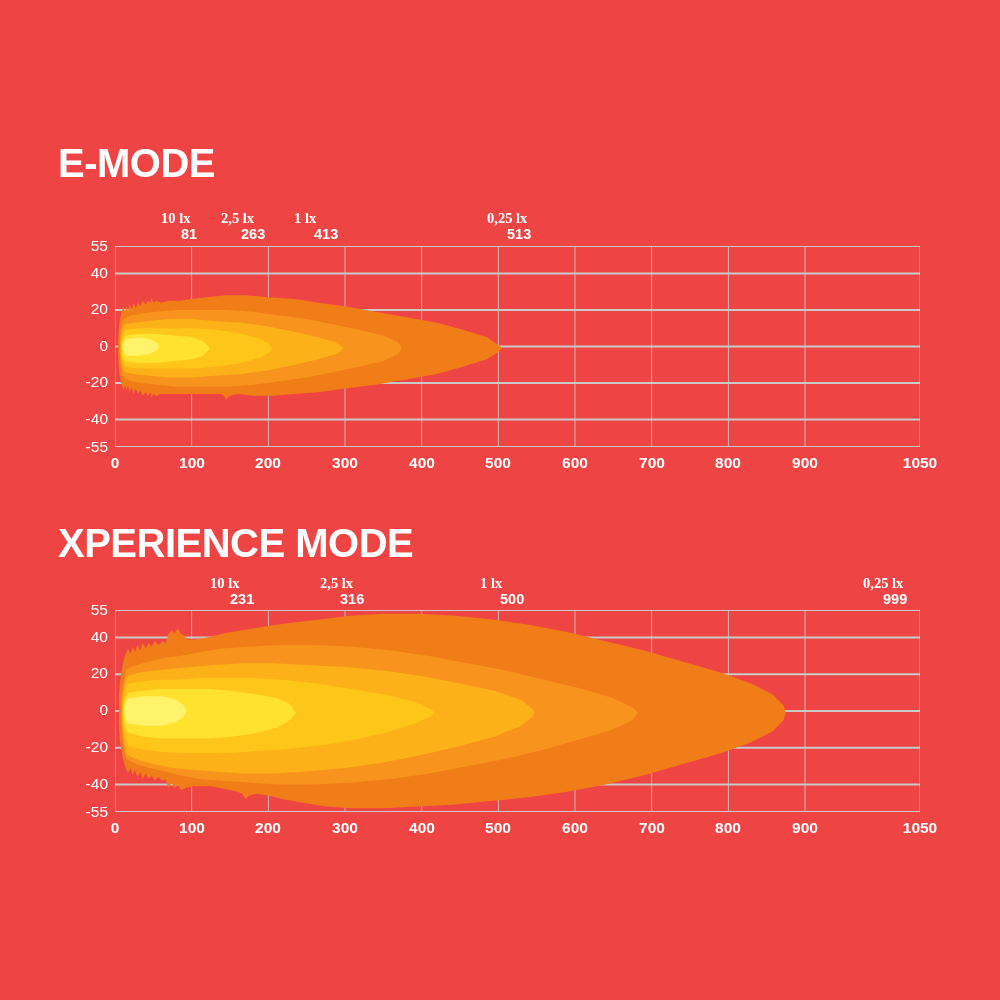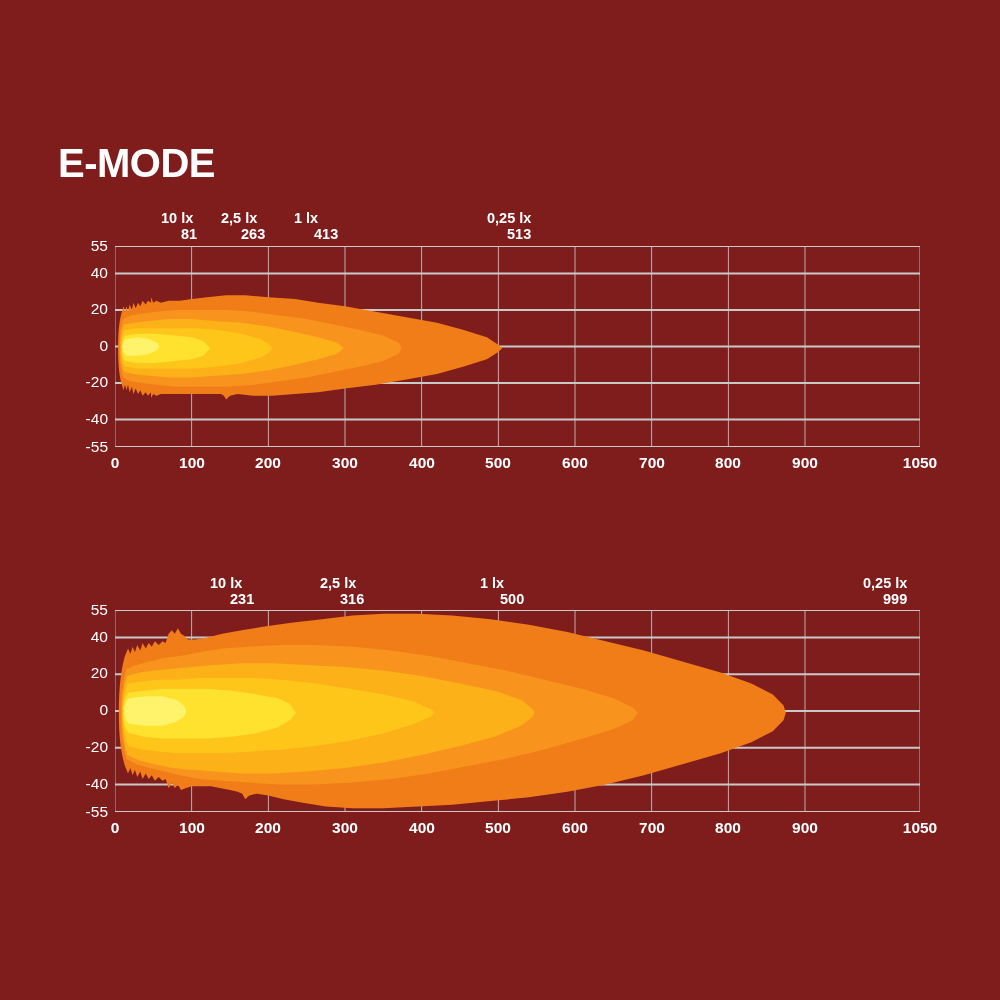"E-MODE" .page { background: #7f1d1d -> #ef4444 }
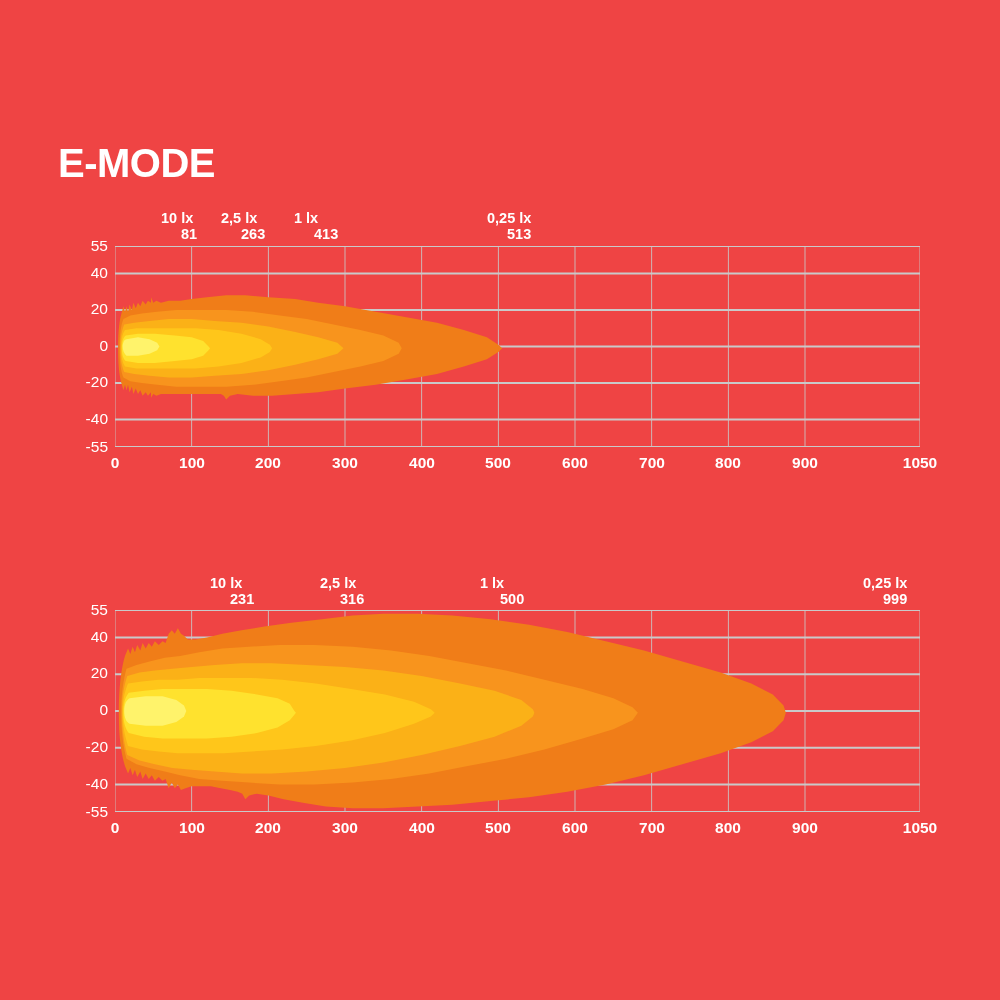"10 lx" .lux-label .lux-val { font-family: none -> Liberation Serif, serif }
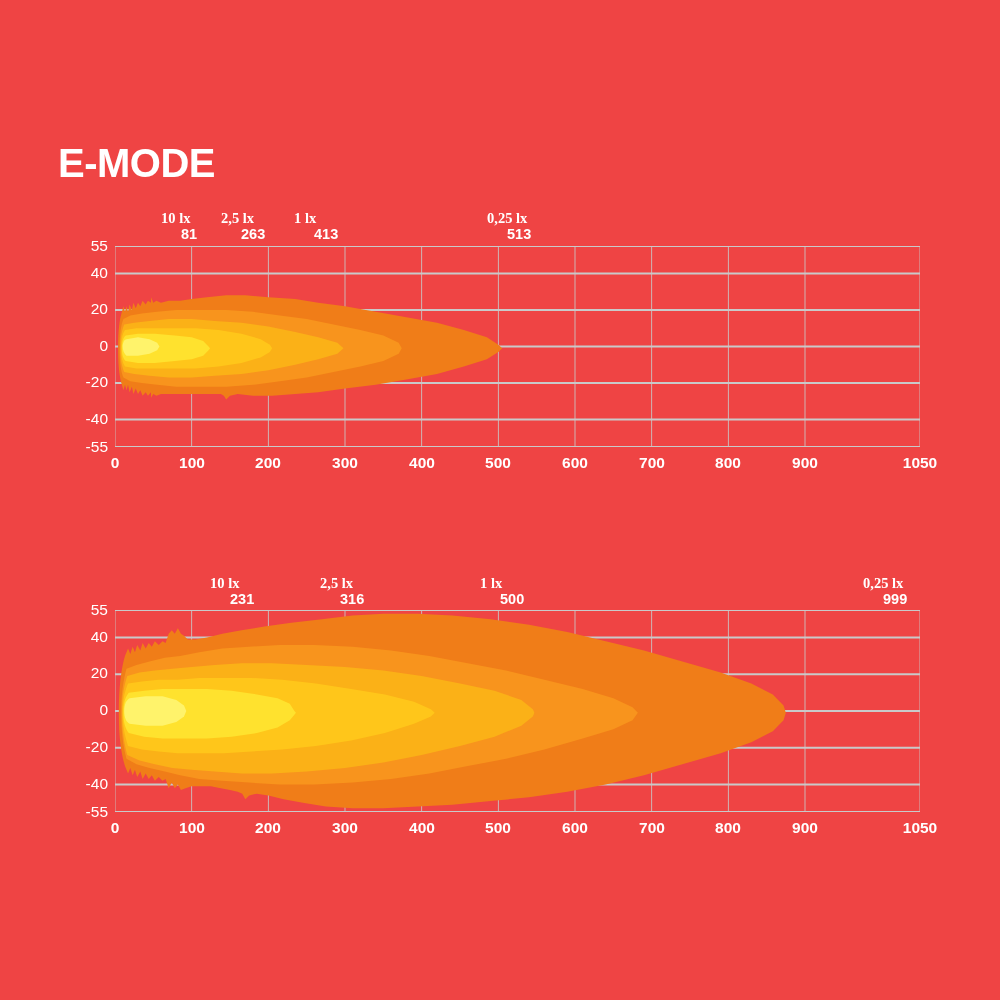"XPERIENCE MODE" div.chart-title { html: none -> <div>XPERIENCE MODE</div> }
